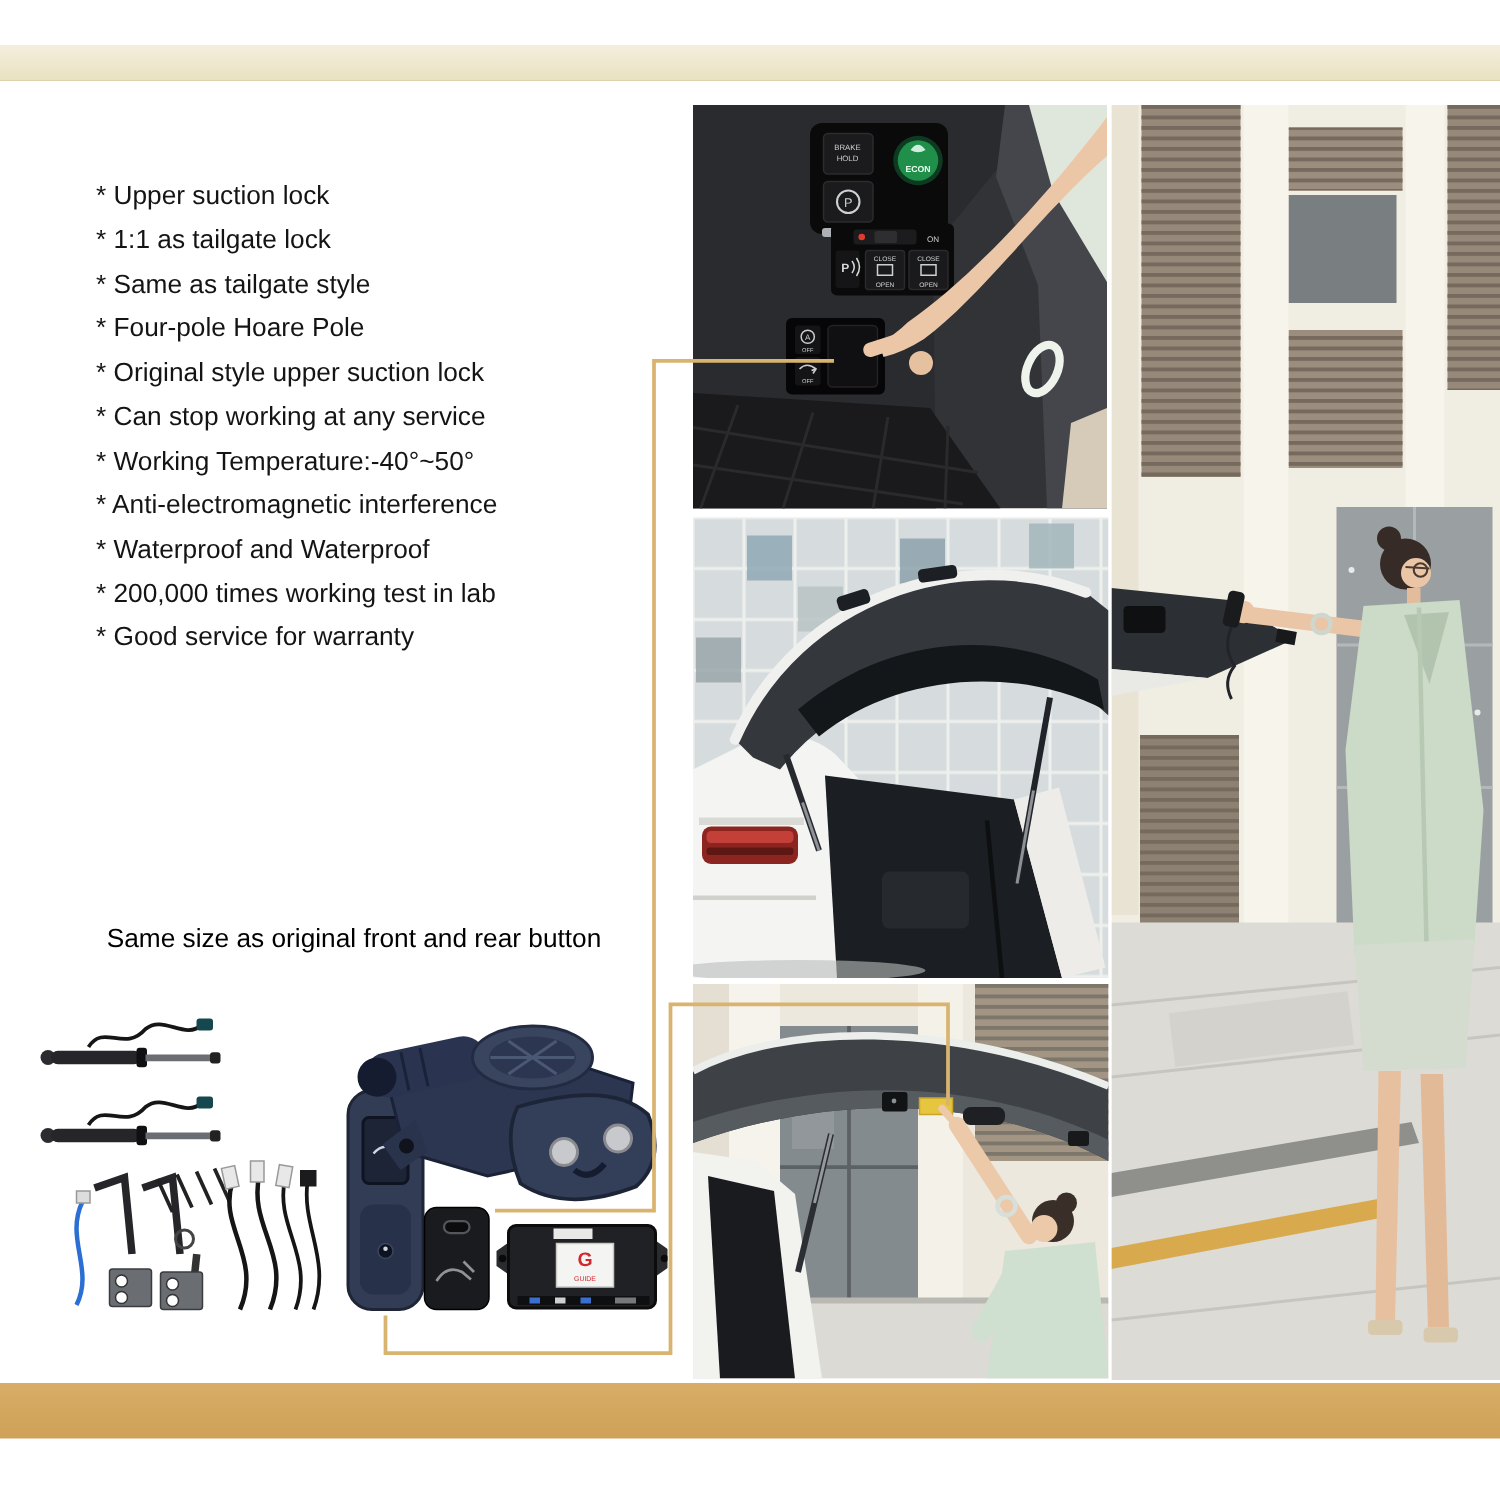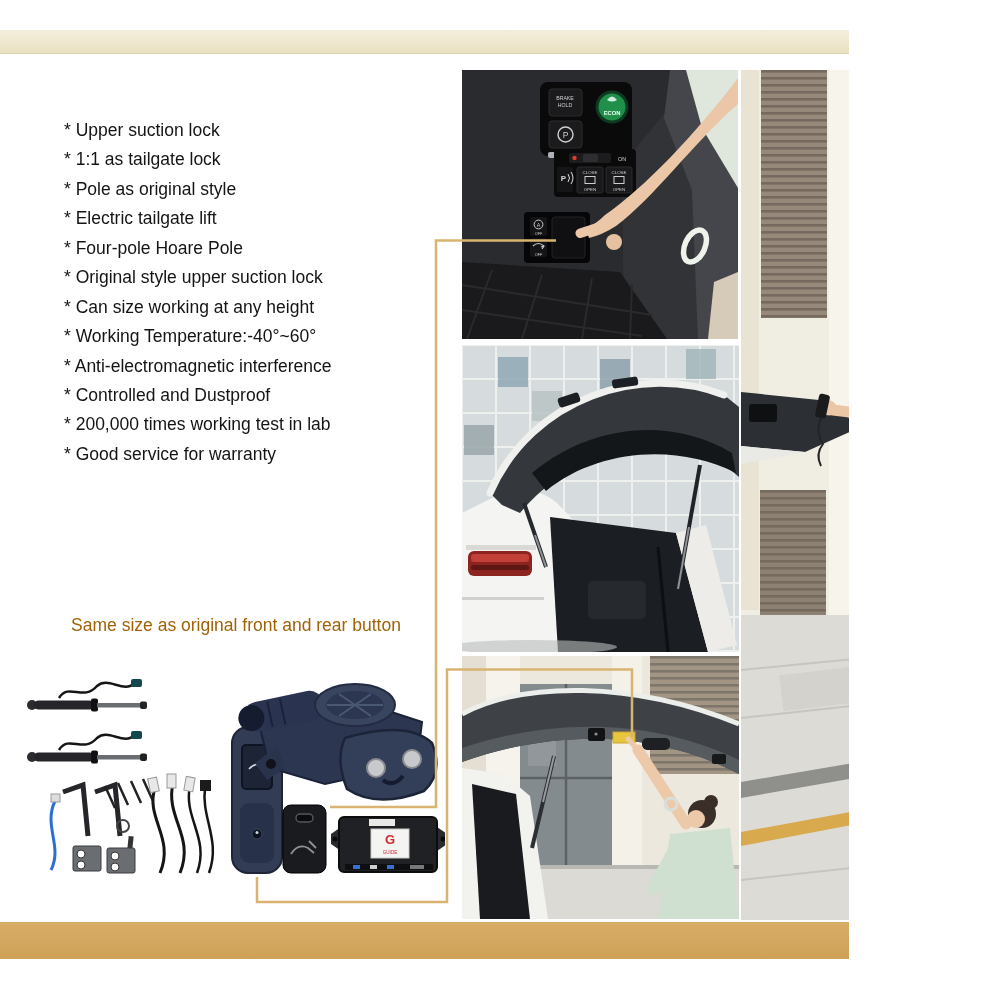"* Upper suction lock" .page { width: 849px -> 1000px }
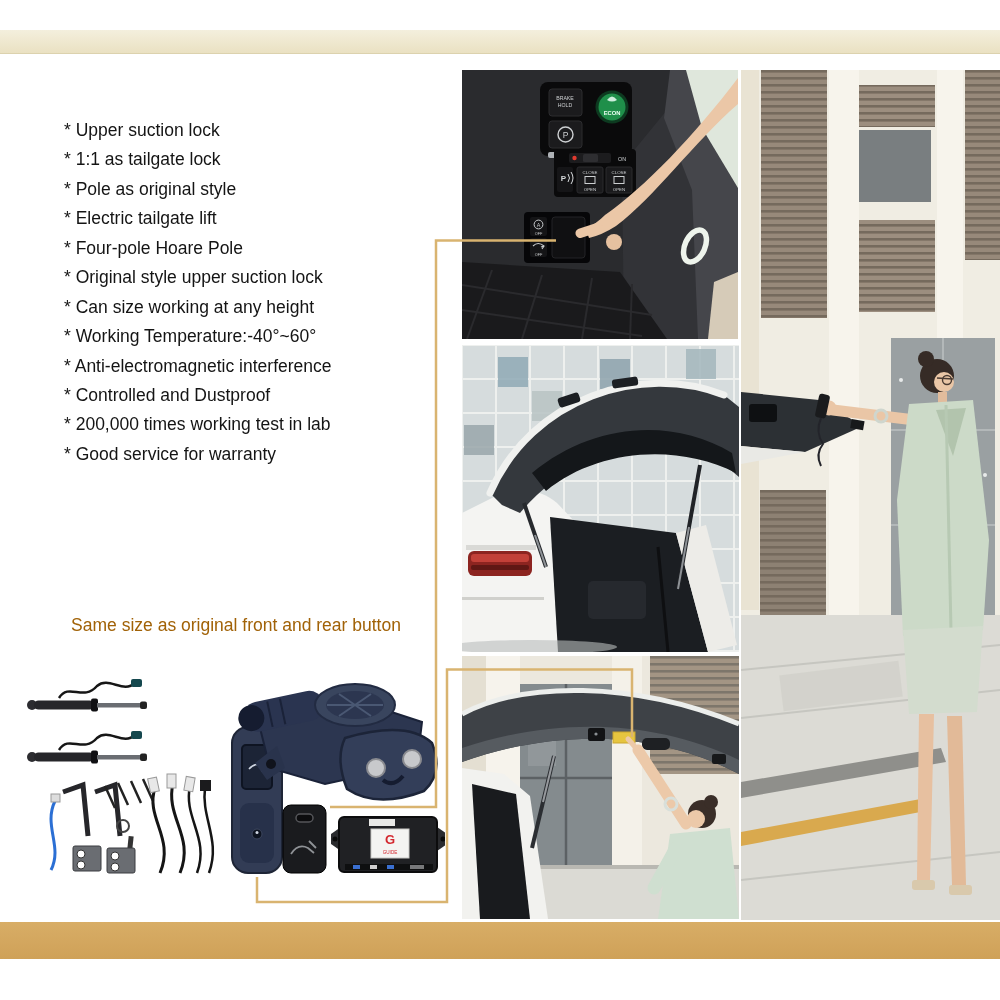"* Pole as original style" li { text: Pole as original -> Same as tailgate }
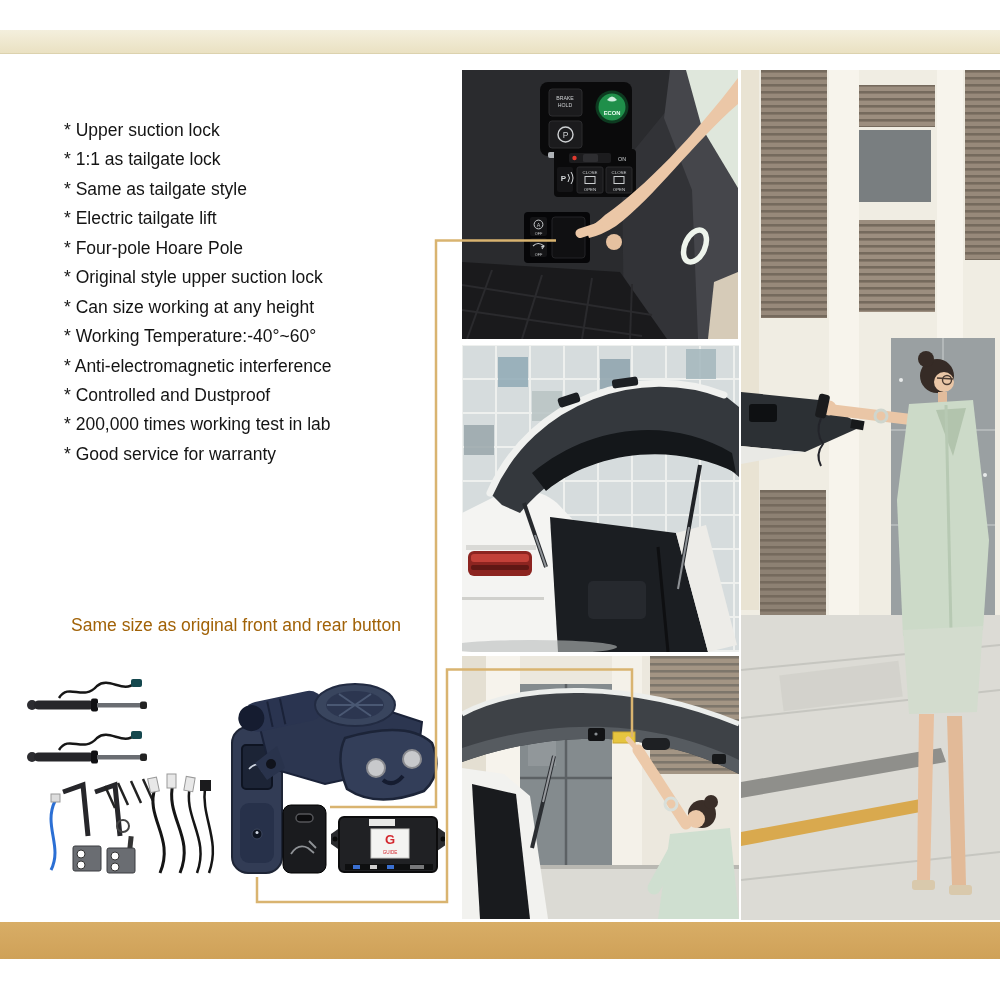"* Electric tailgate lift" li { html: <li>* Electric tailgate lift</li> -> none }
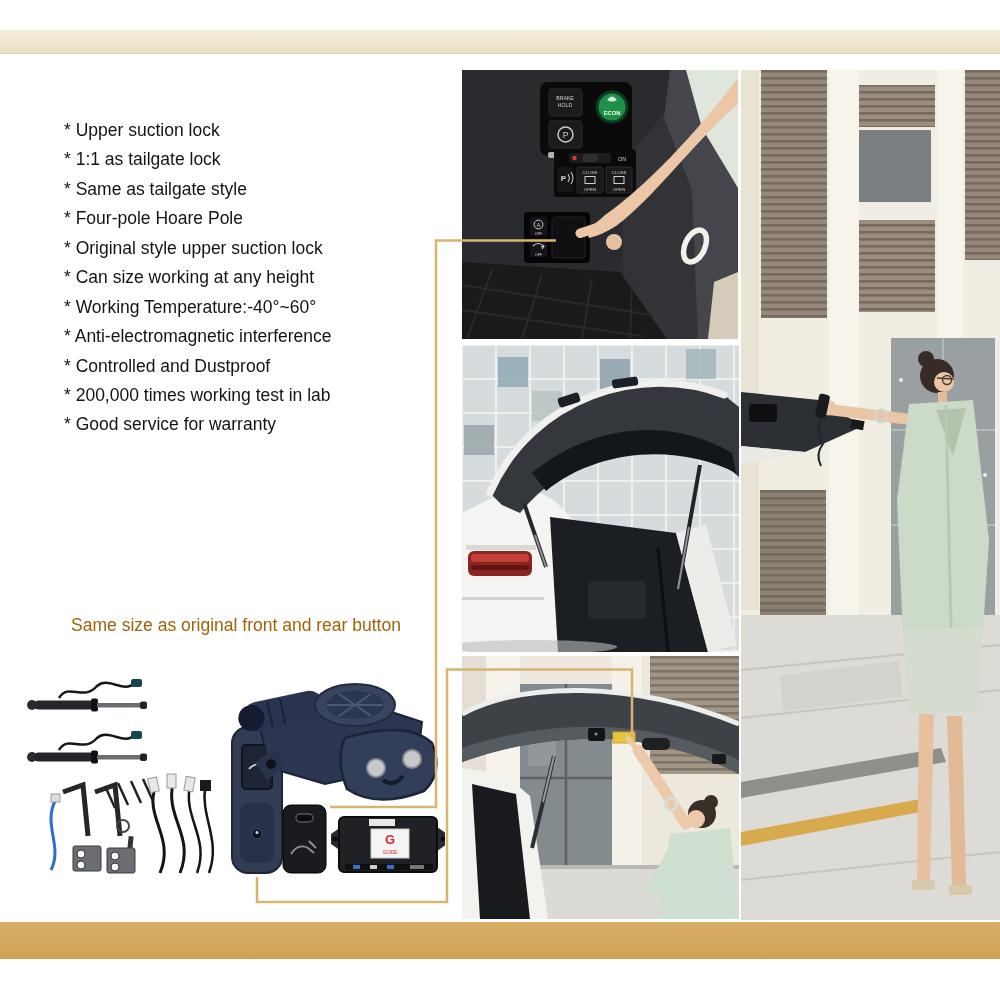"* Can size working at" li { text: size working at any height -> stop working at any service }
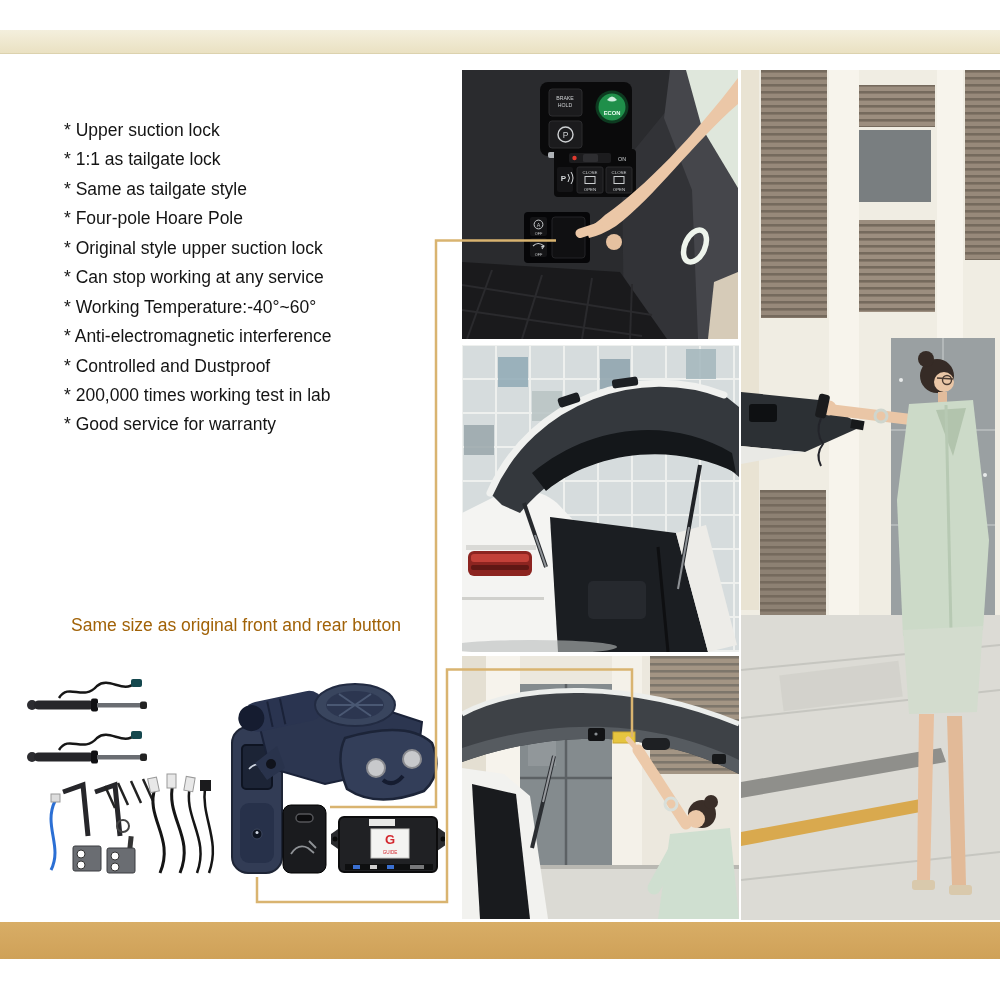"* Working Temperature:-40°~60°" li { text: 60 -> 50 }
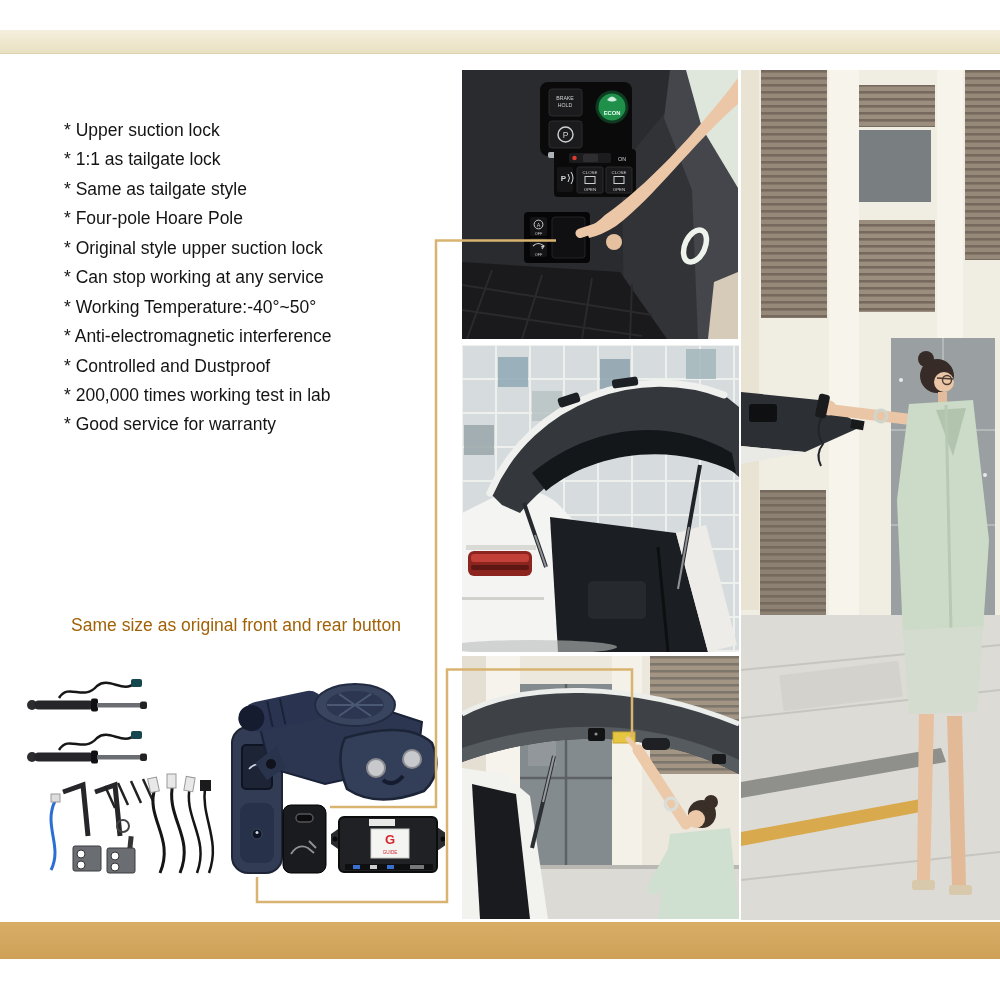"* Controlled and Dustproof" li { text: Controlled and Dustproof -> Waterproof and Waterproof }
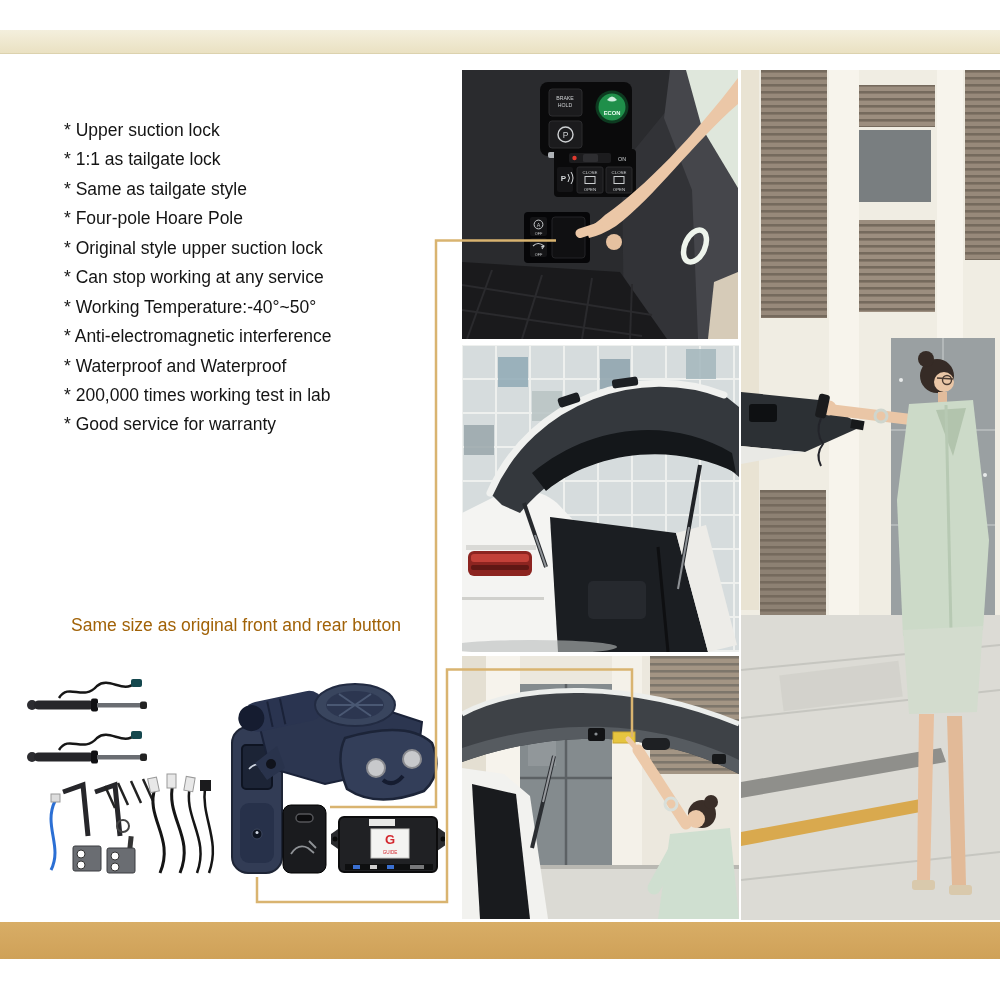"Same size as original front" .subtitle { color: #a16207 -> #000000 }
